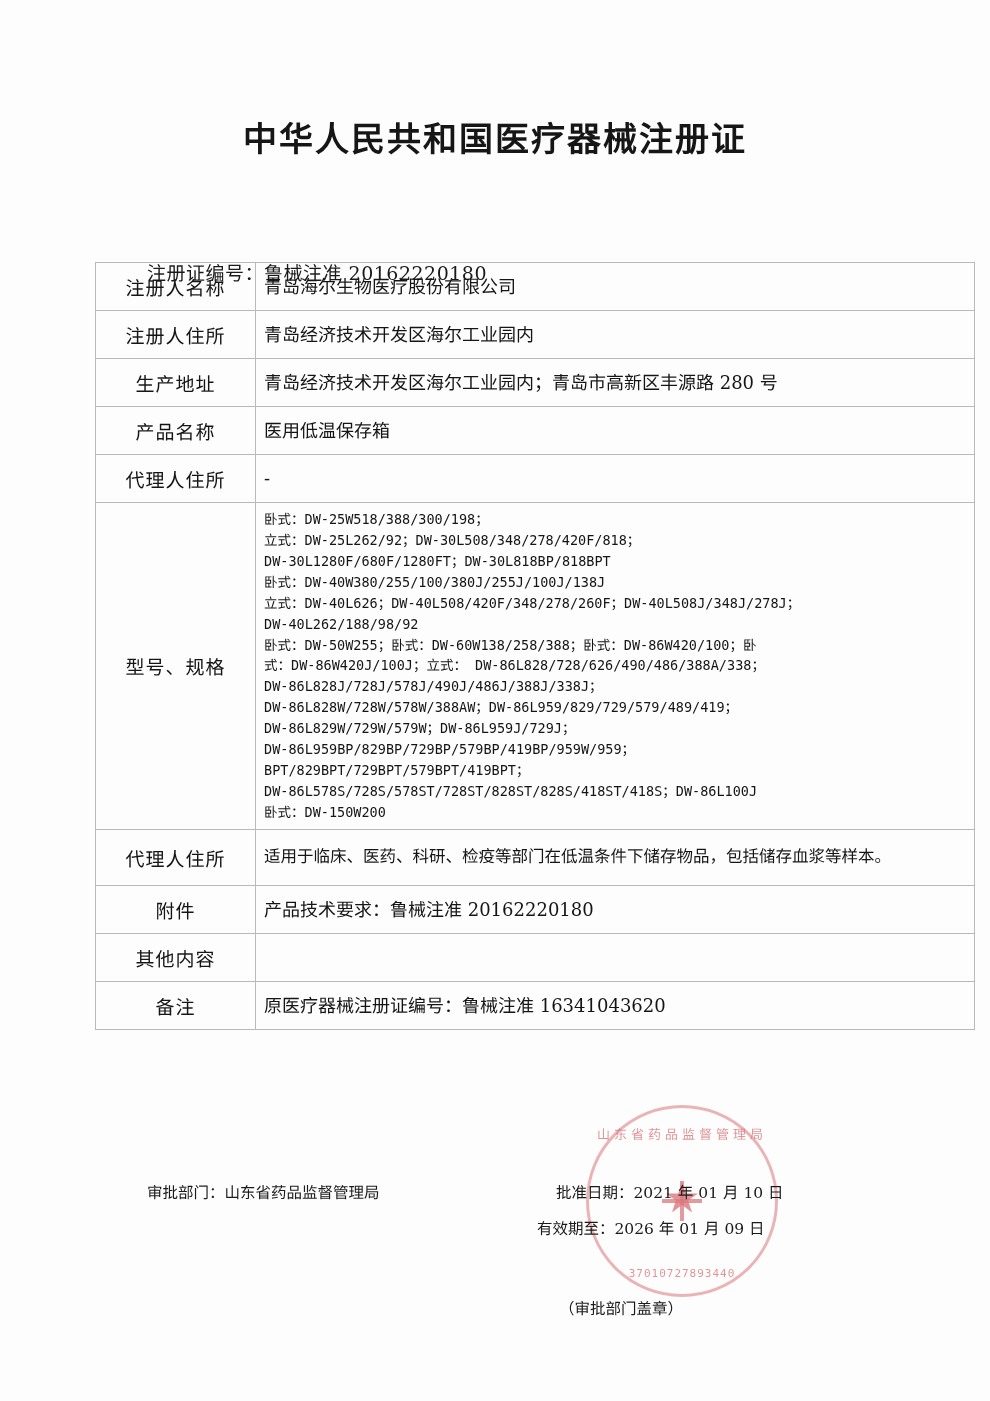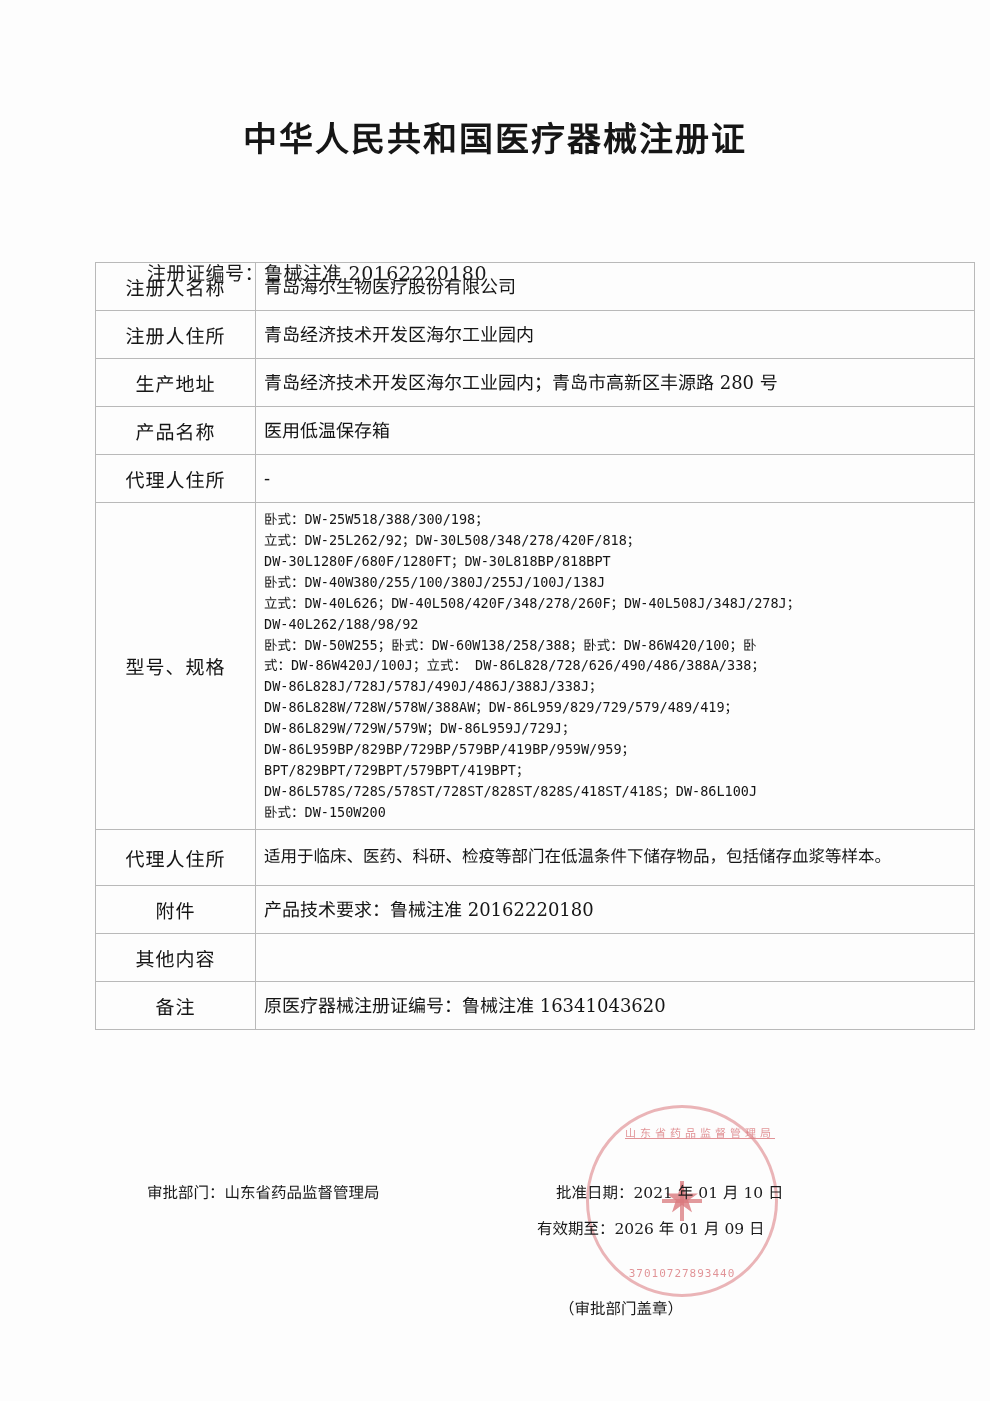"山东省药品监督管理局" .seal-text-top { font-size: 11px -> 13px; text-align: right -> center; text-decoration: underline -> none }
